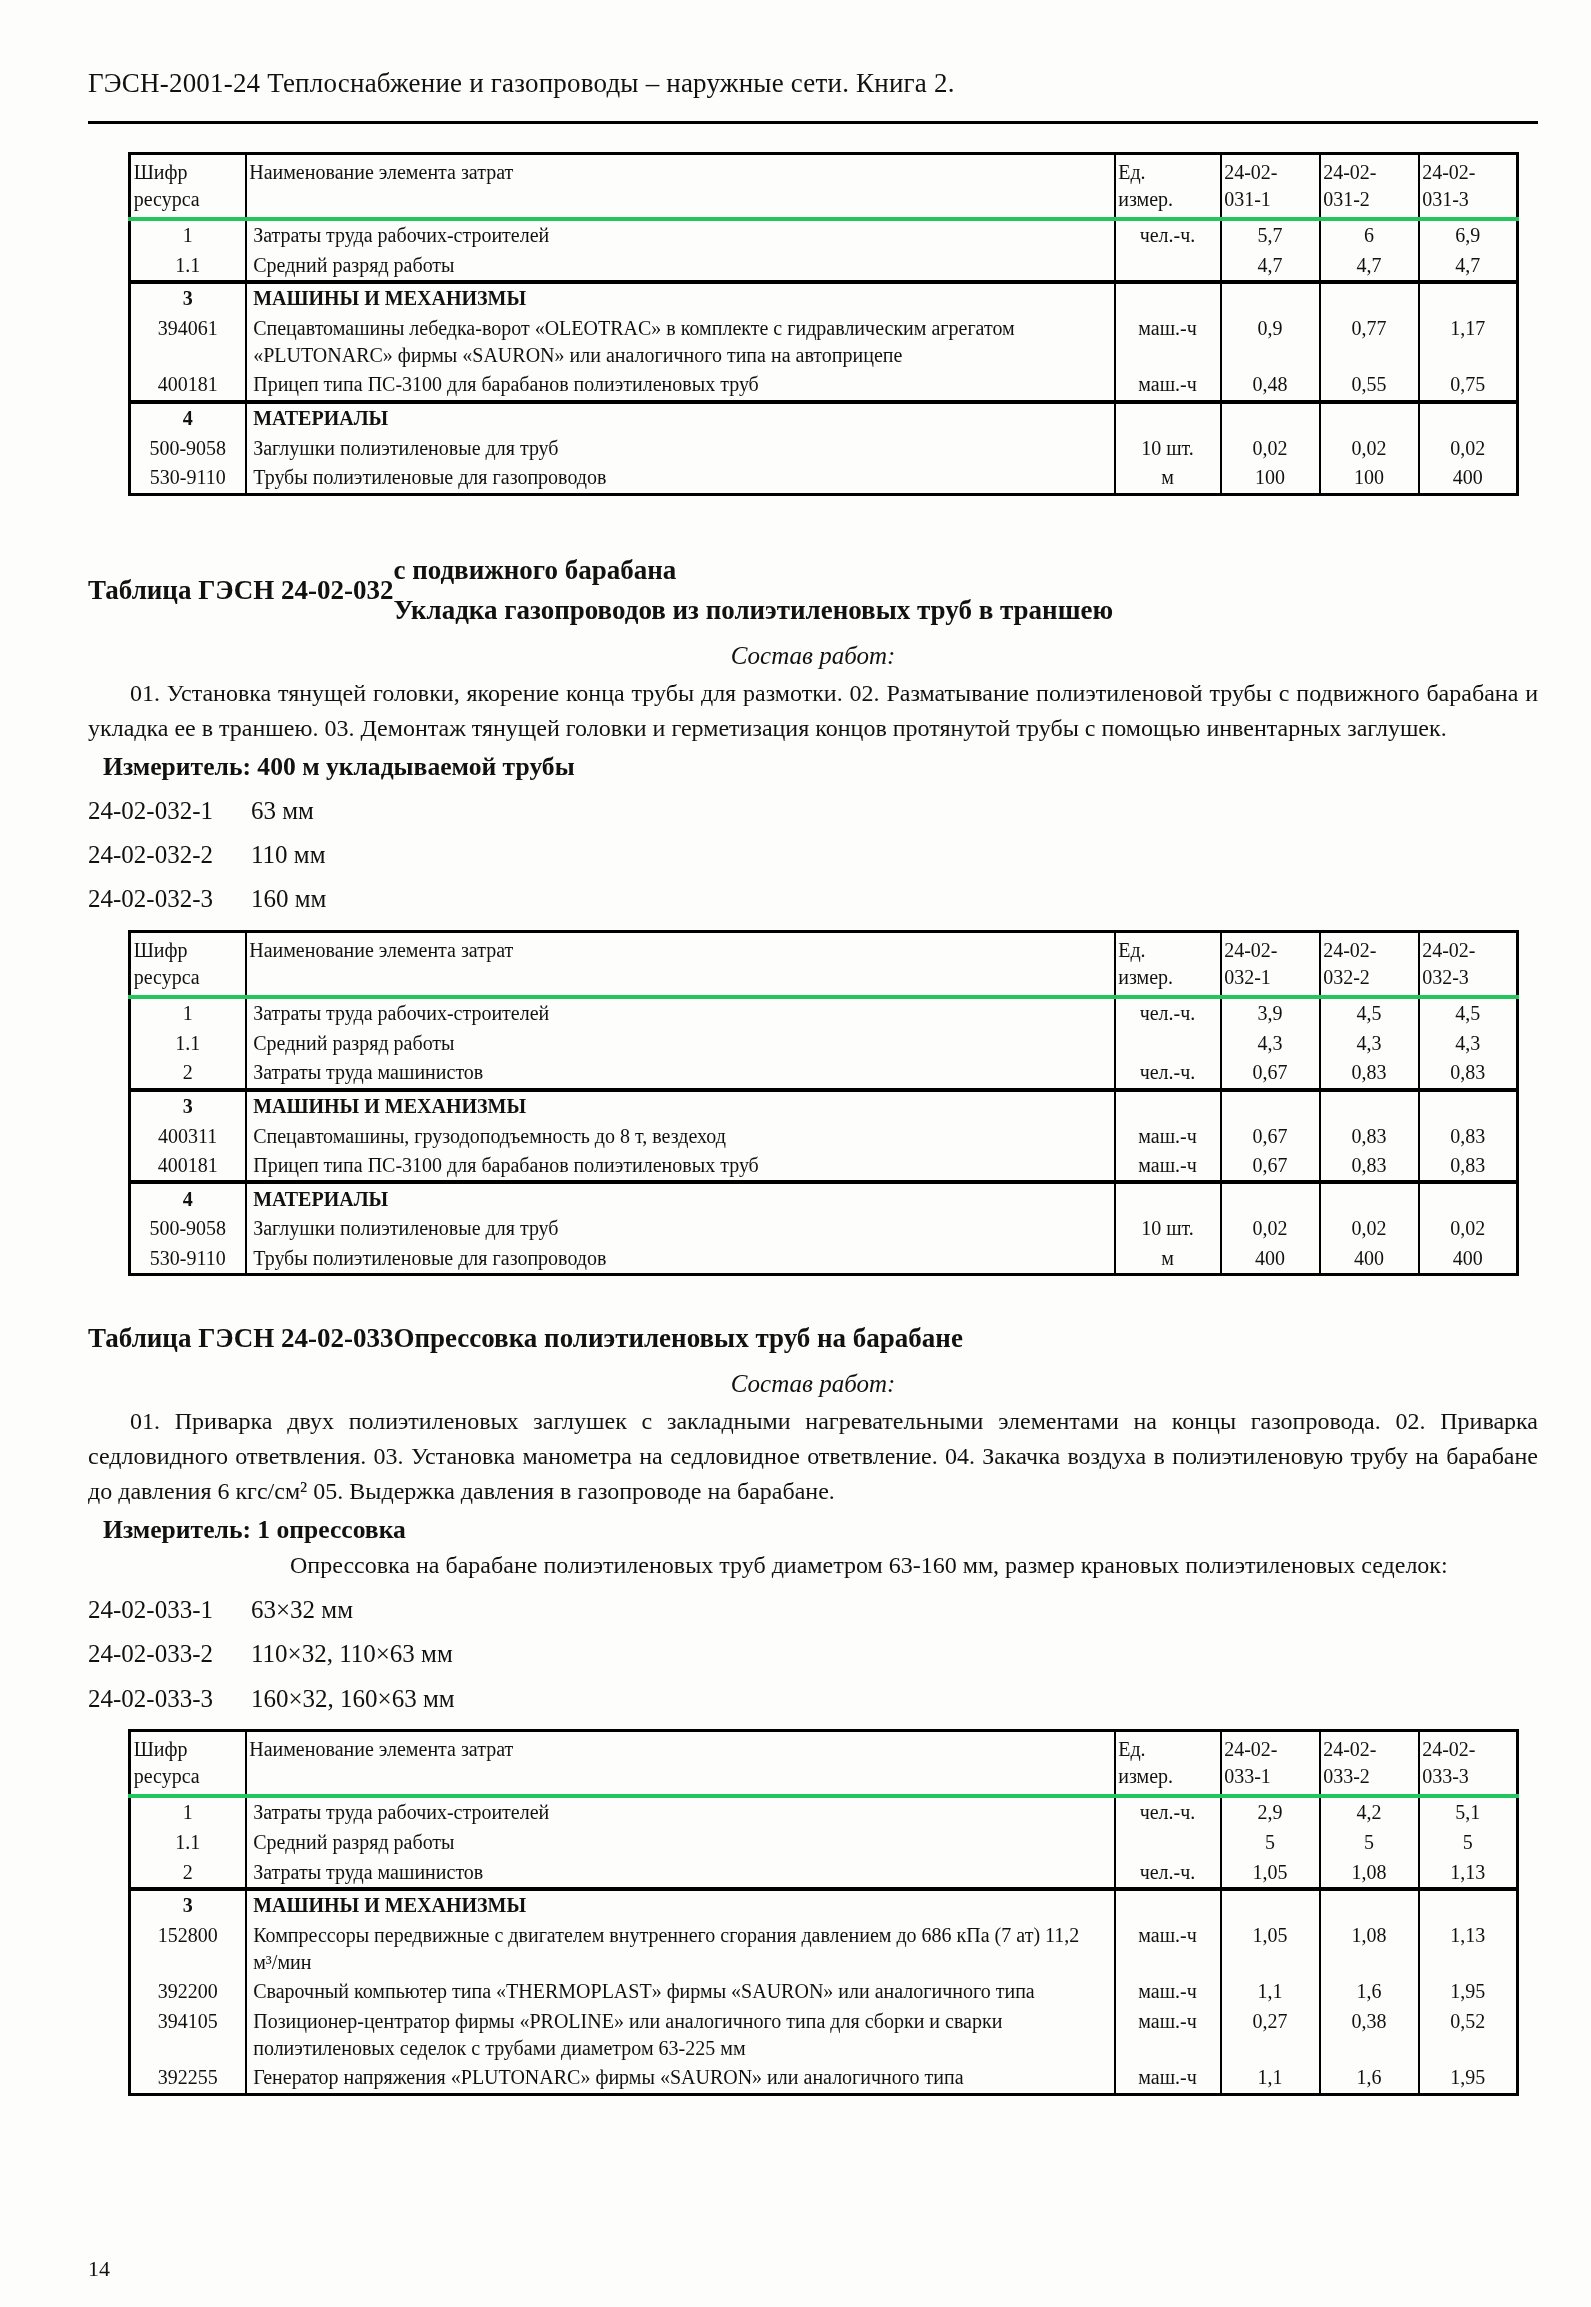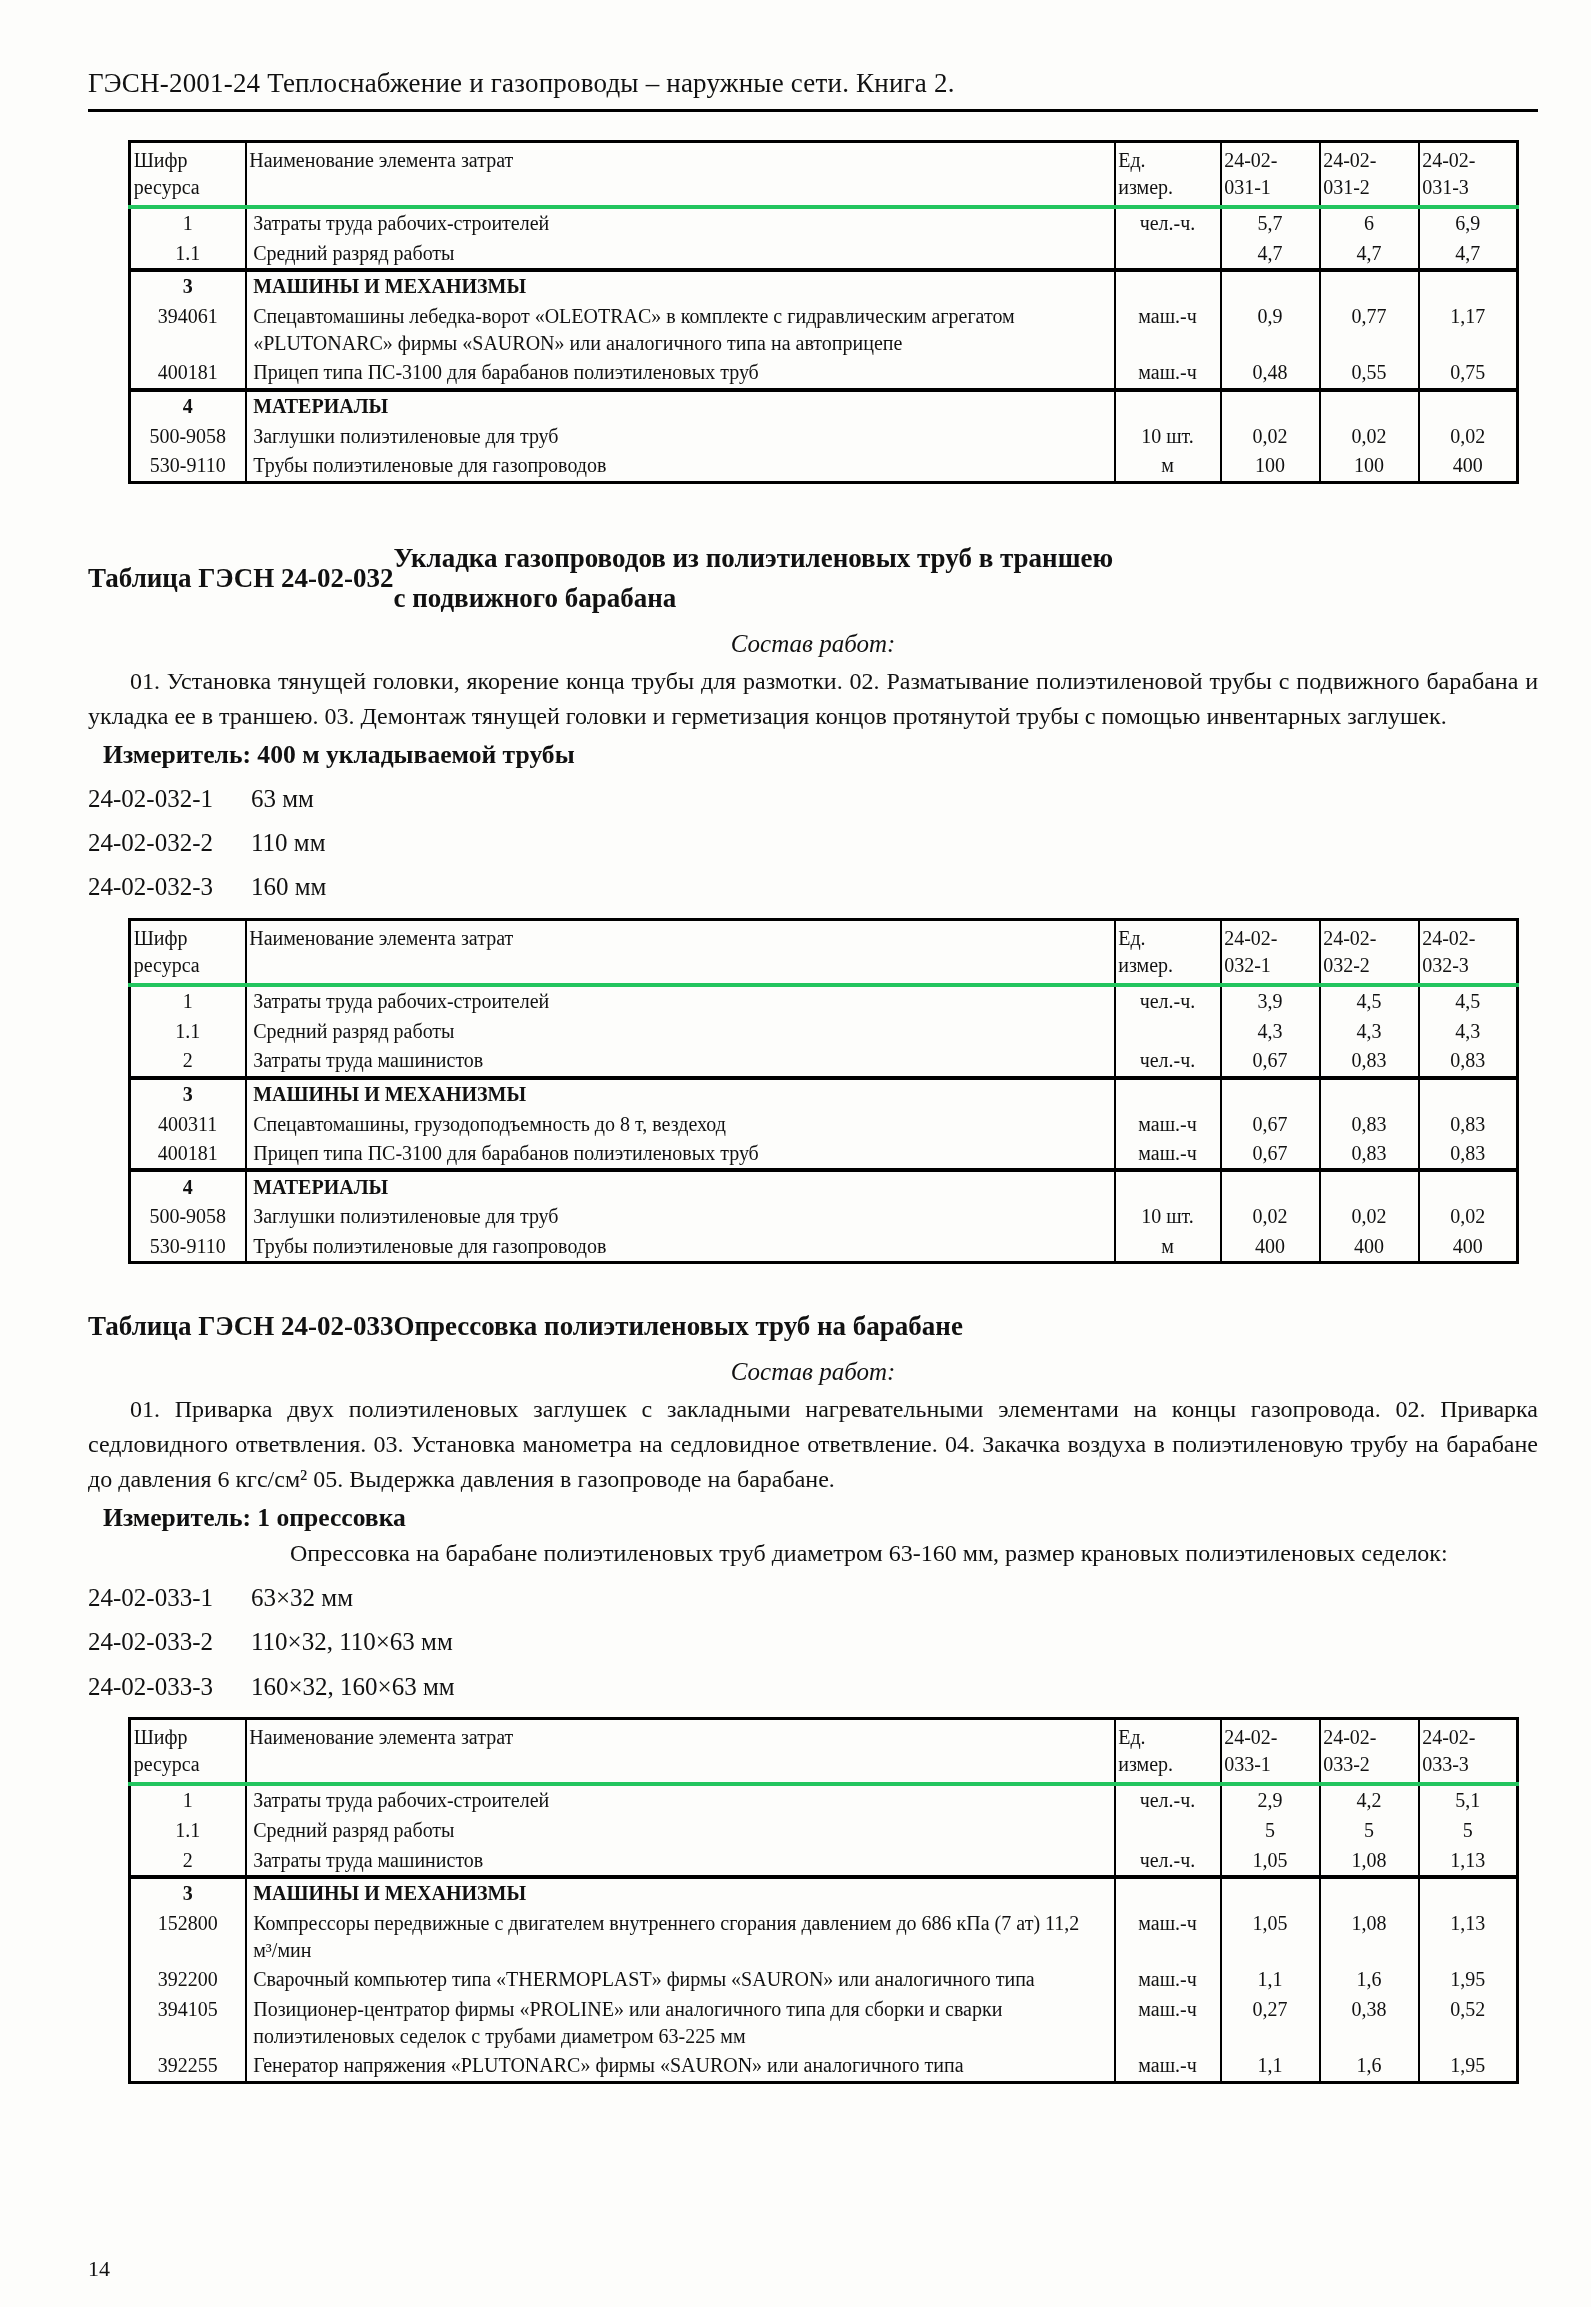"ГЭСН-2001-24 Теплоснабжение и" .doc-header { padding-bottom: 8px -> 20px }
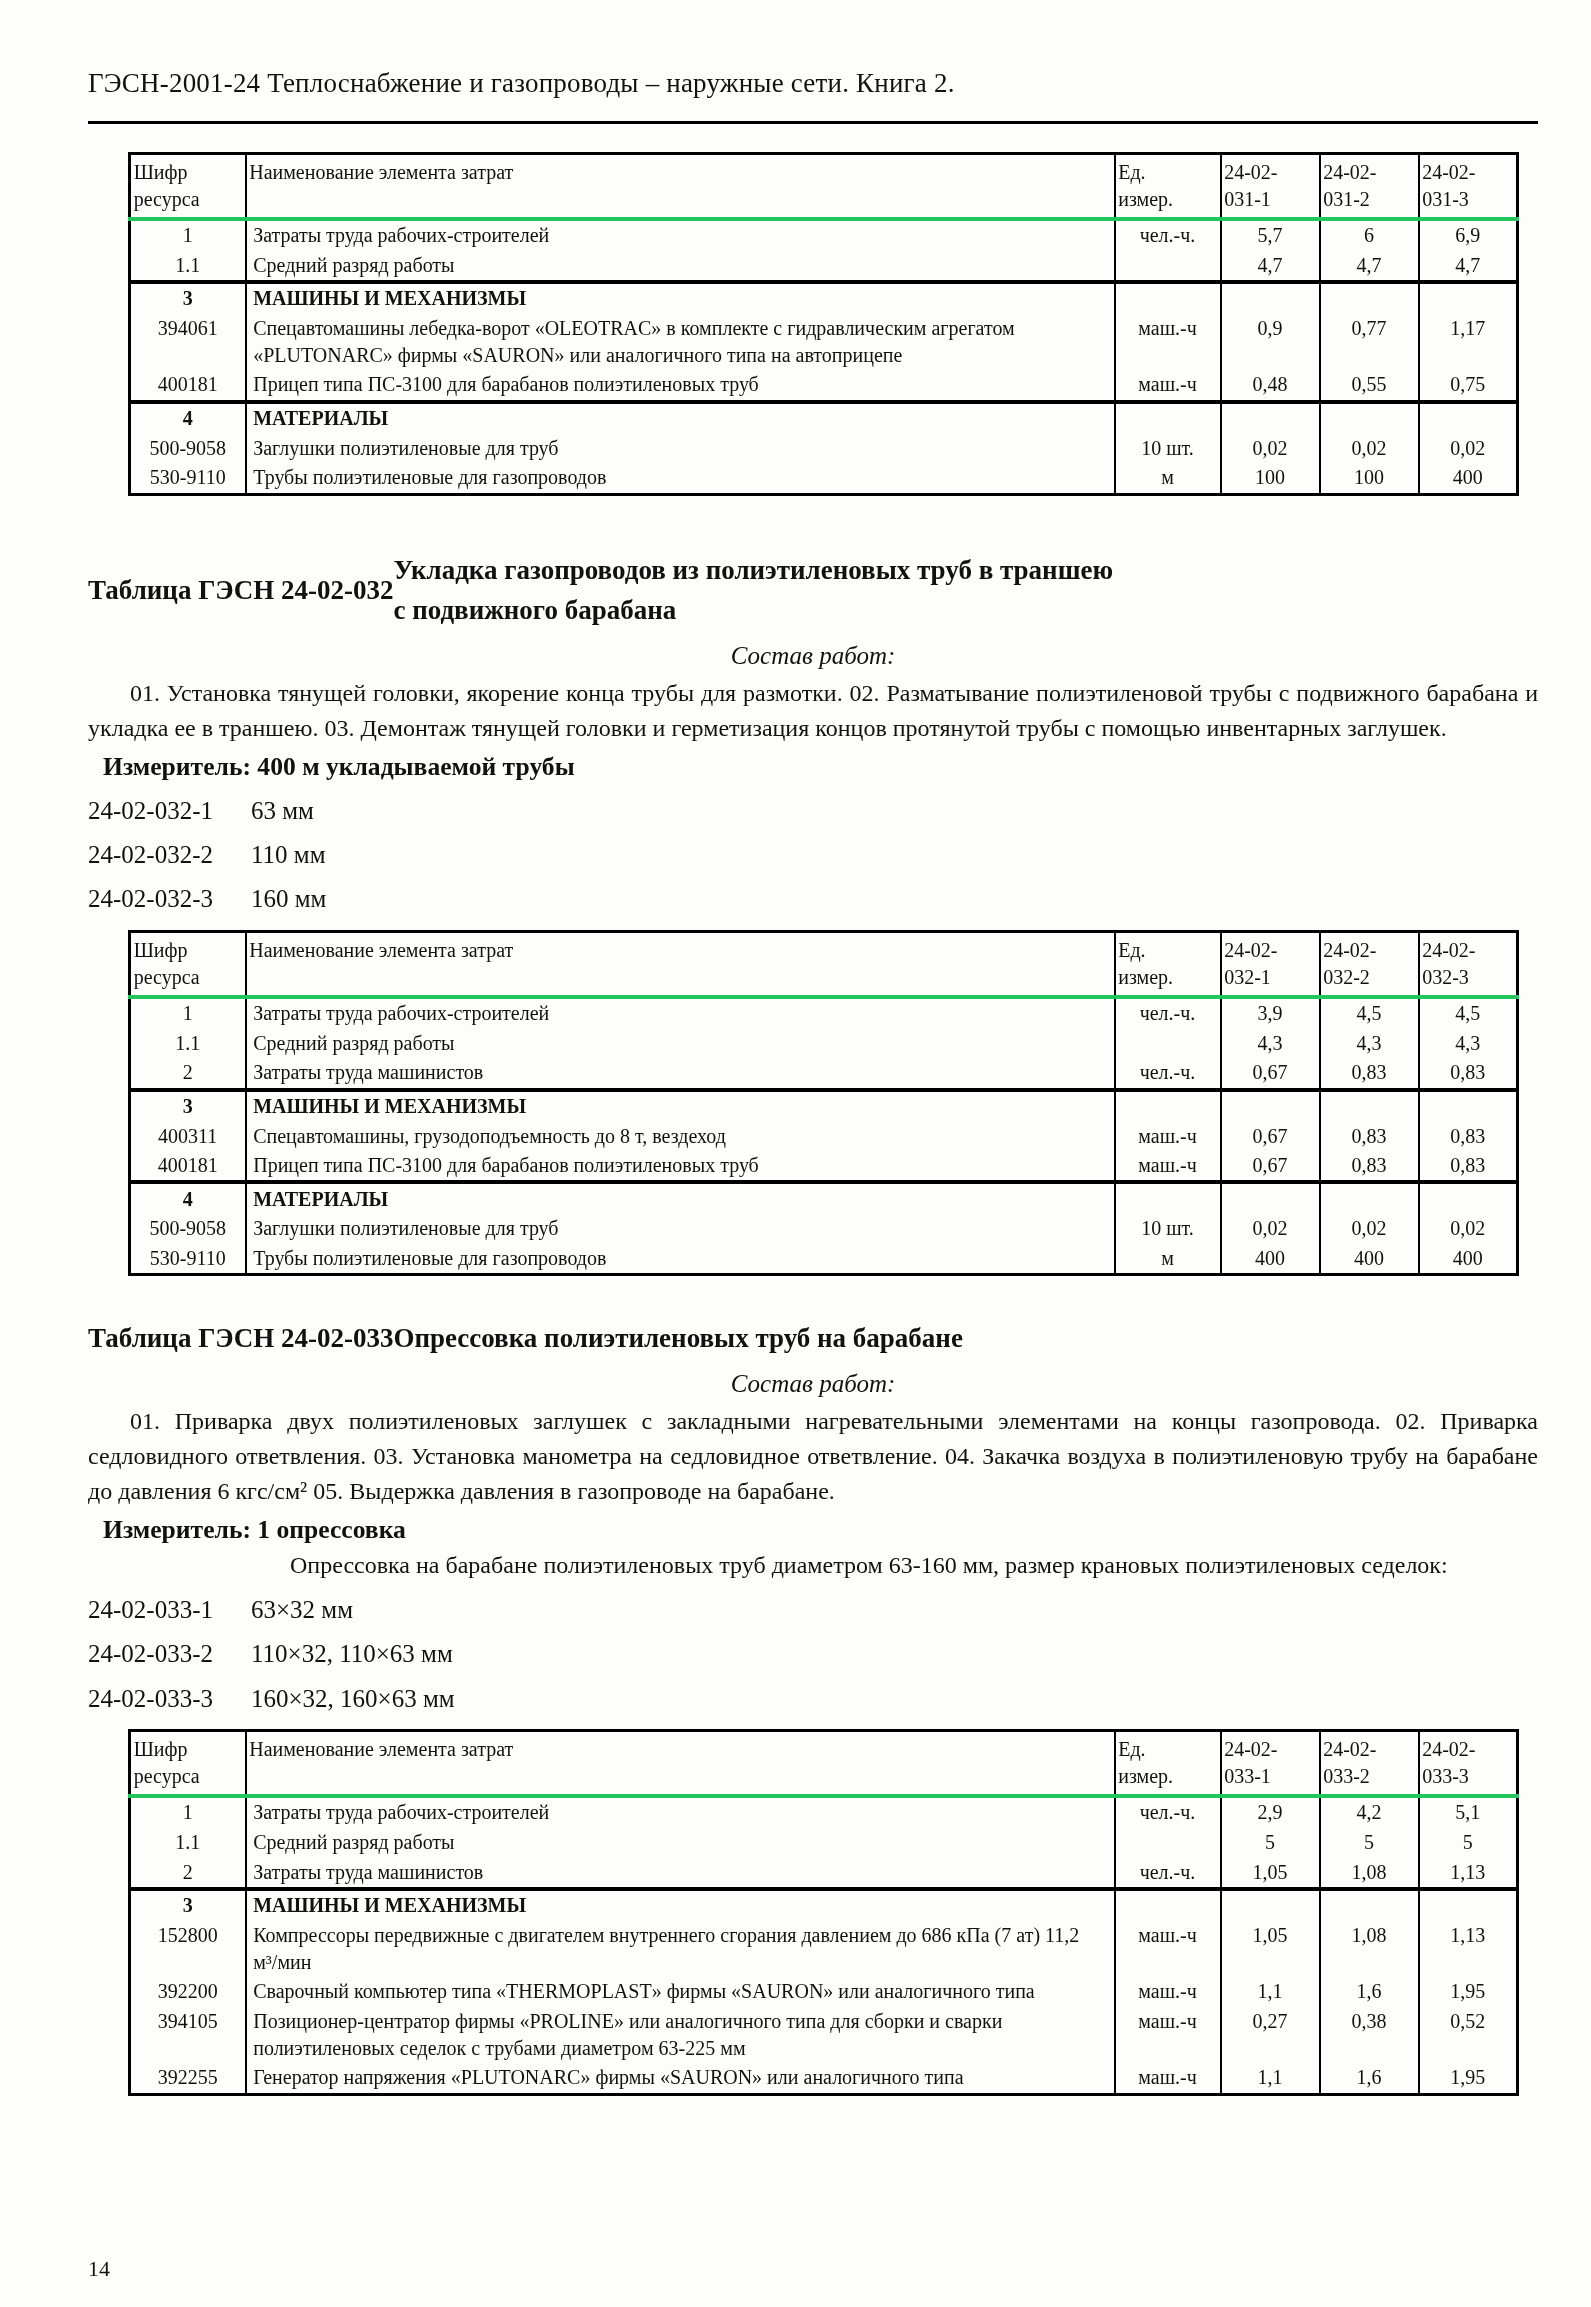"Укладка газопроводов из полиэтиленовых" div.sec-title-line { order: before "с подвижного барабана" -> after "с подвижного барабана" }
